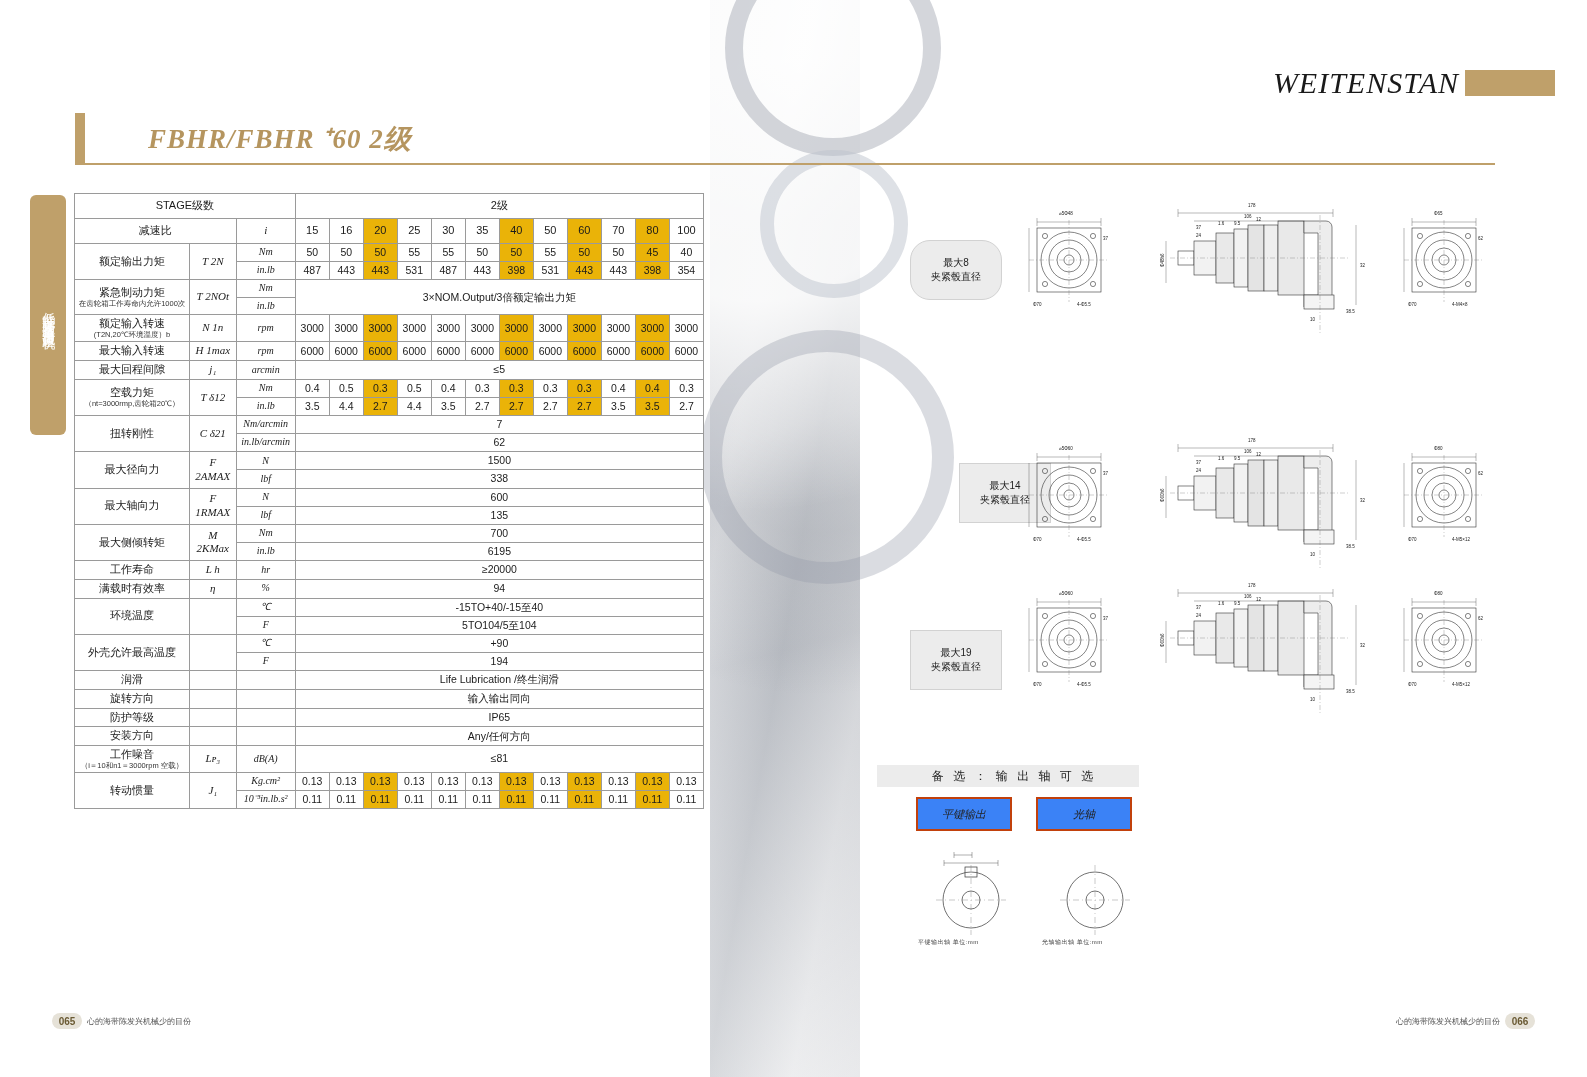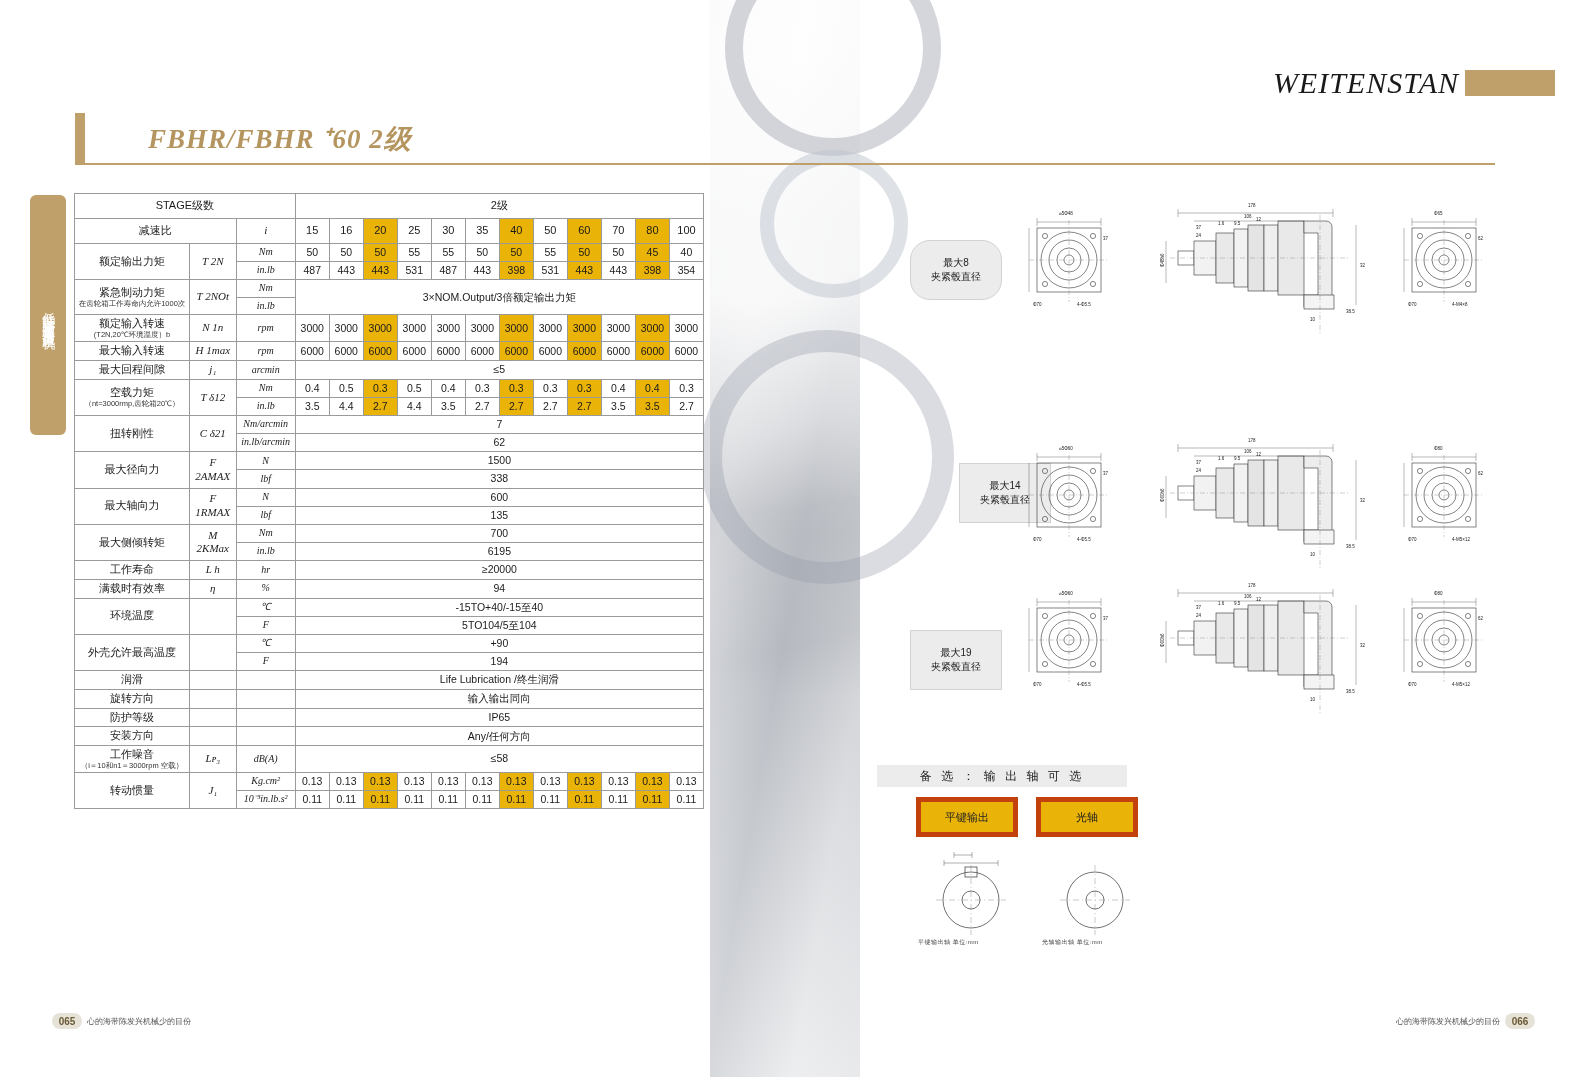"≤58" td { text: 58 -> 81 }
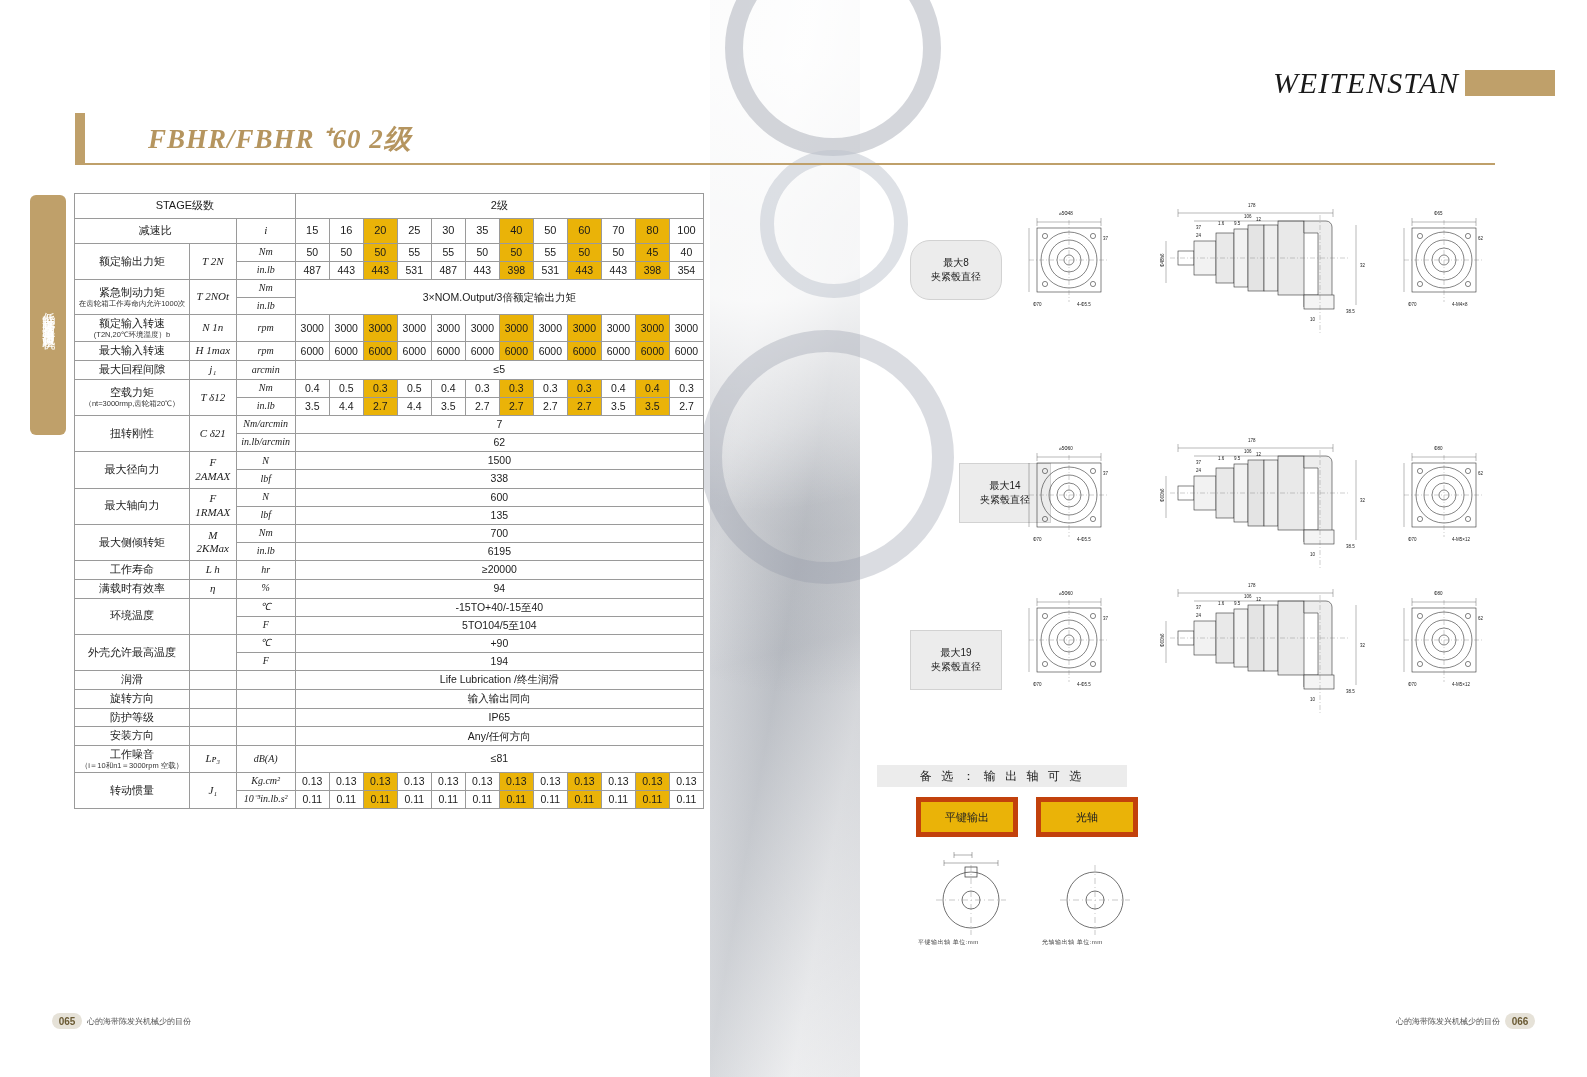"备 选 ： 输 出" .opt-bar { padding-left: none -> 12px }
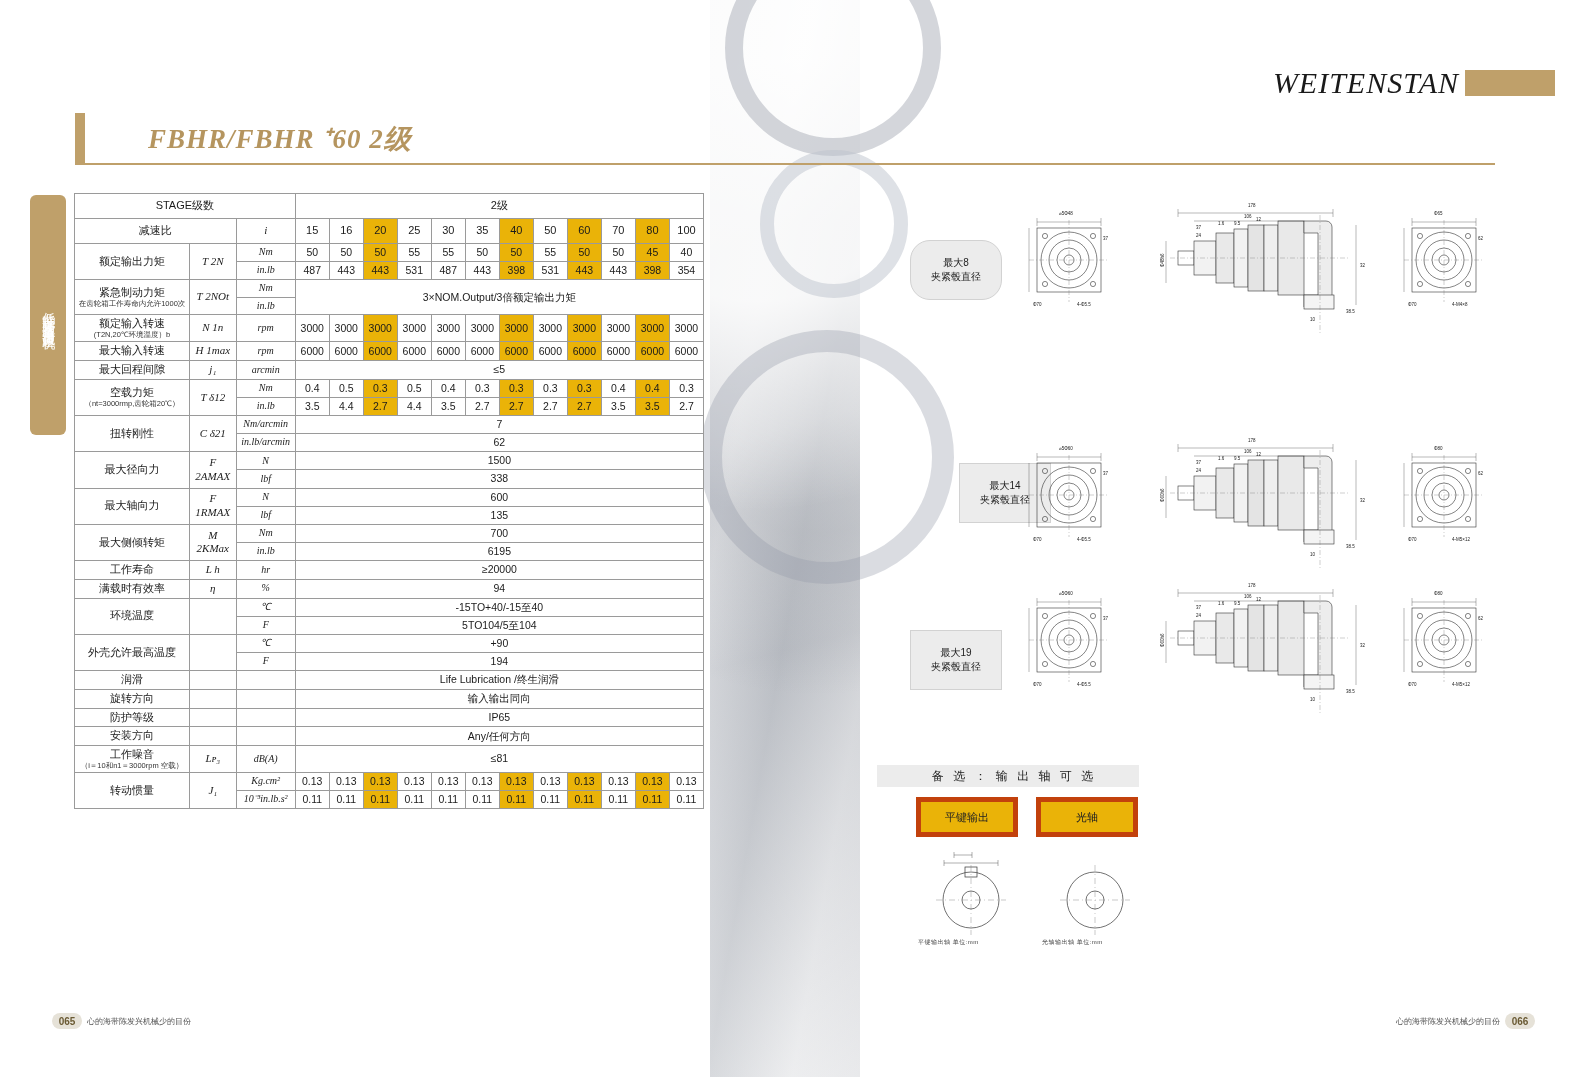"平键输出" .opt-btn { background: #eab308 -> #3b82f6; border: 5px solid #c2410c -> 2px solid #c2410c; font-style: none -> italic }
